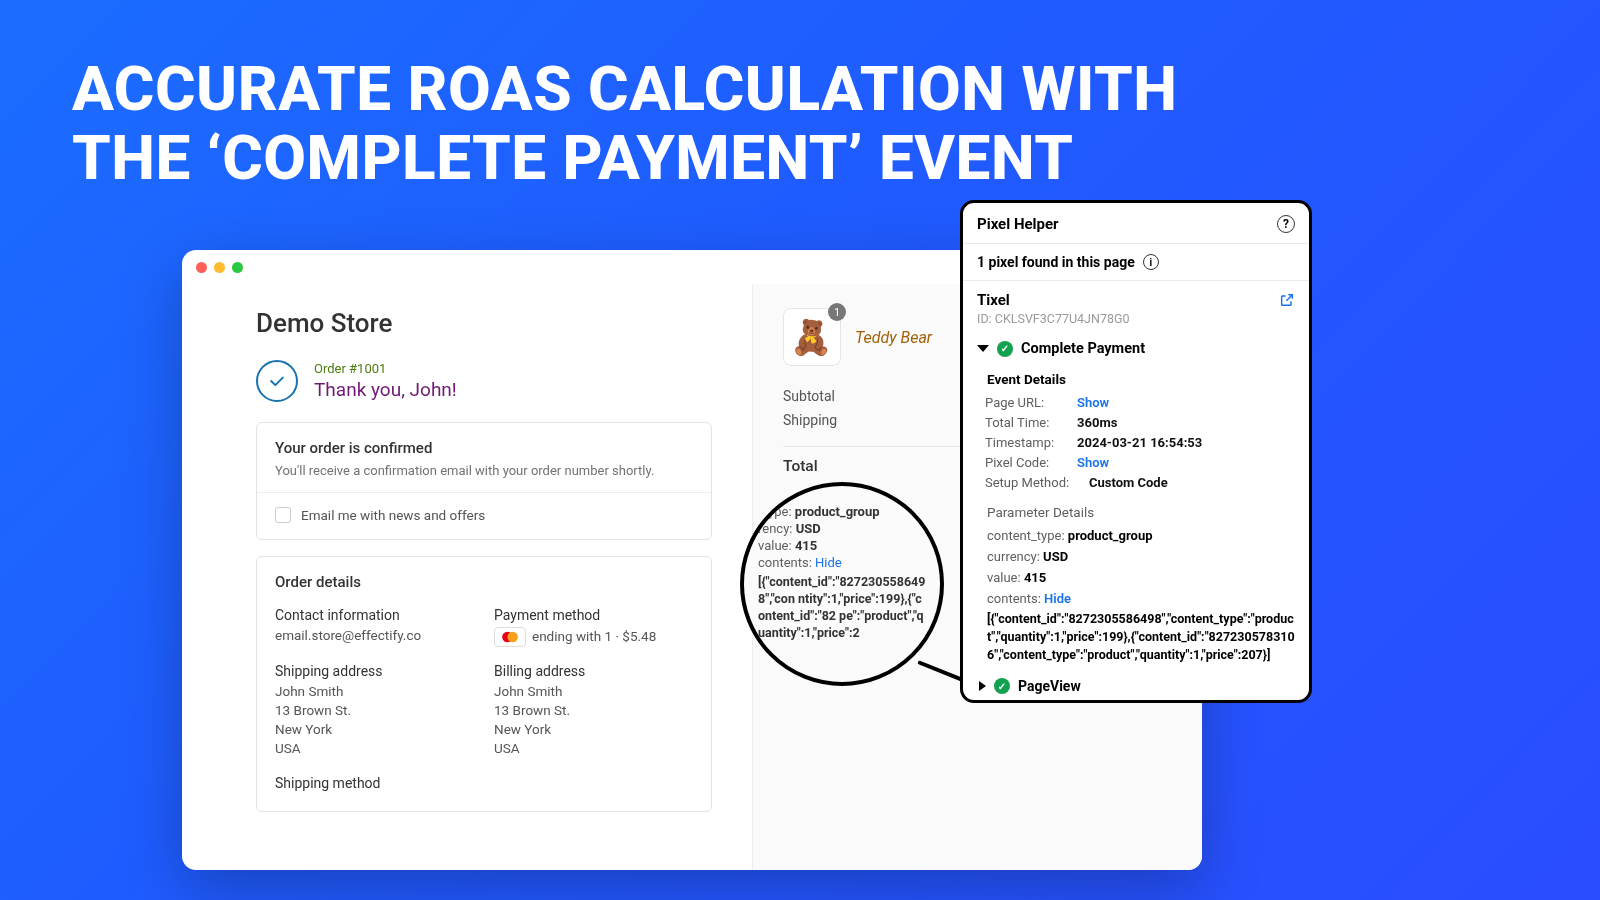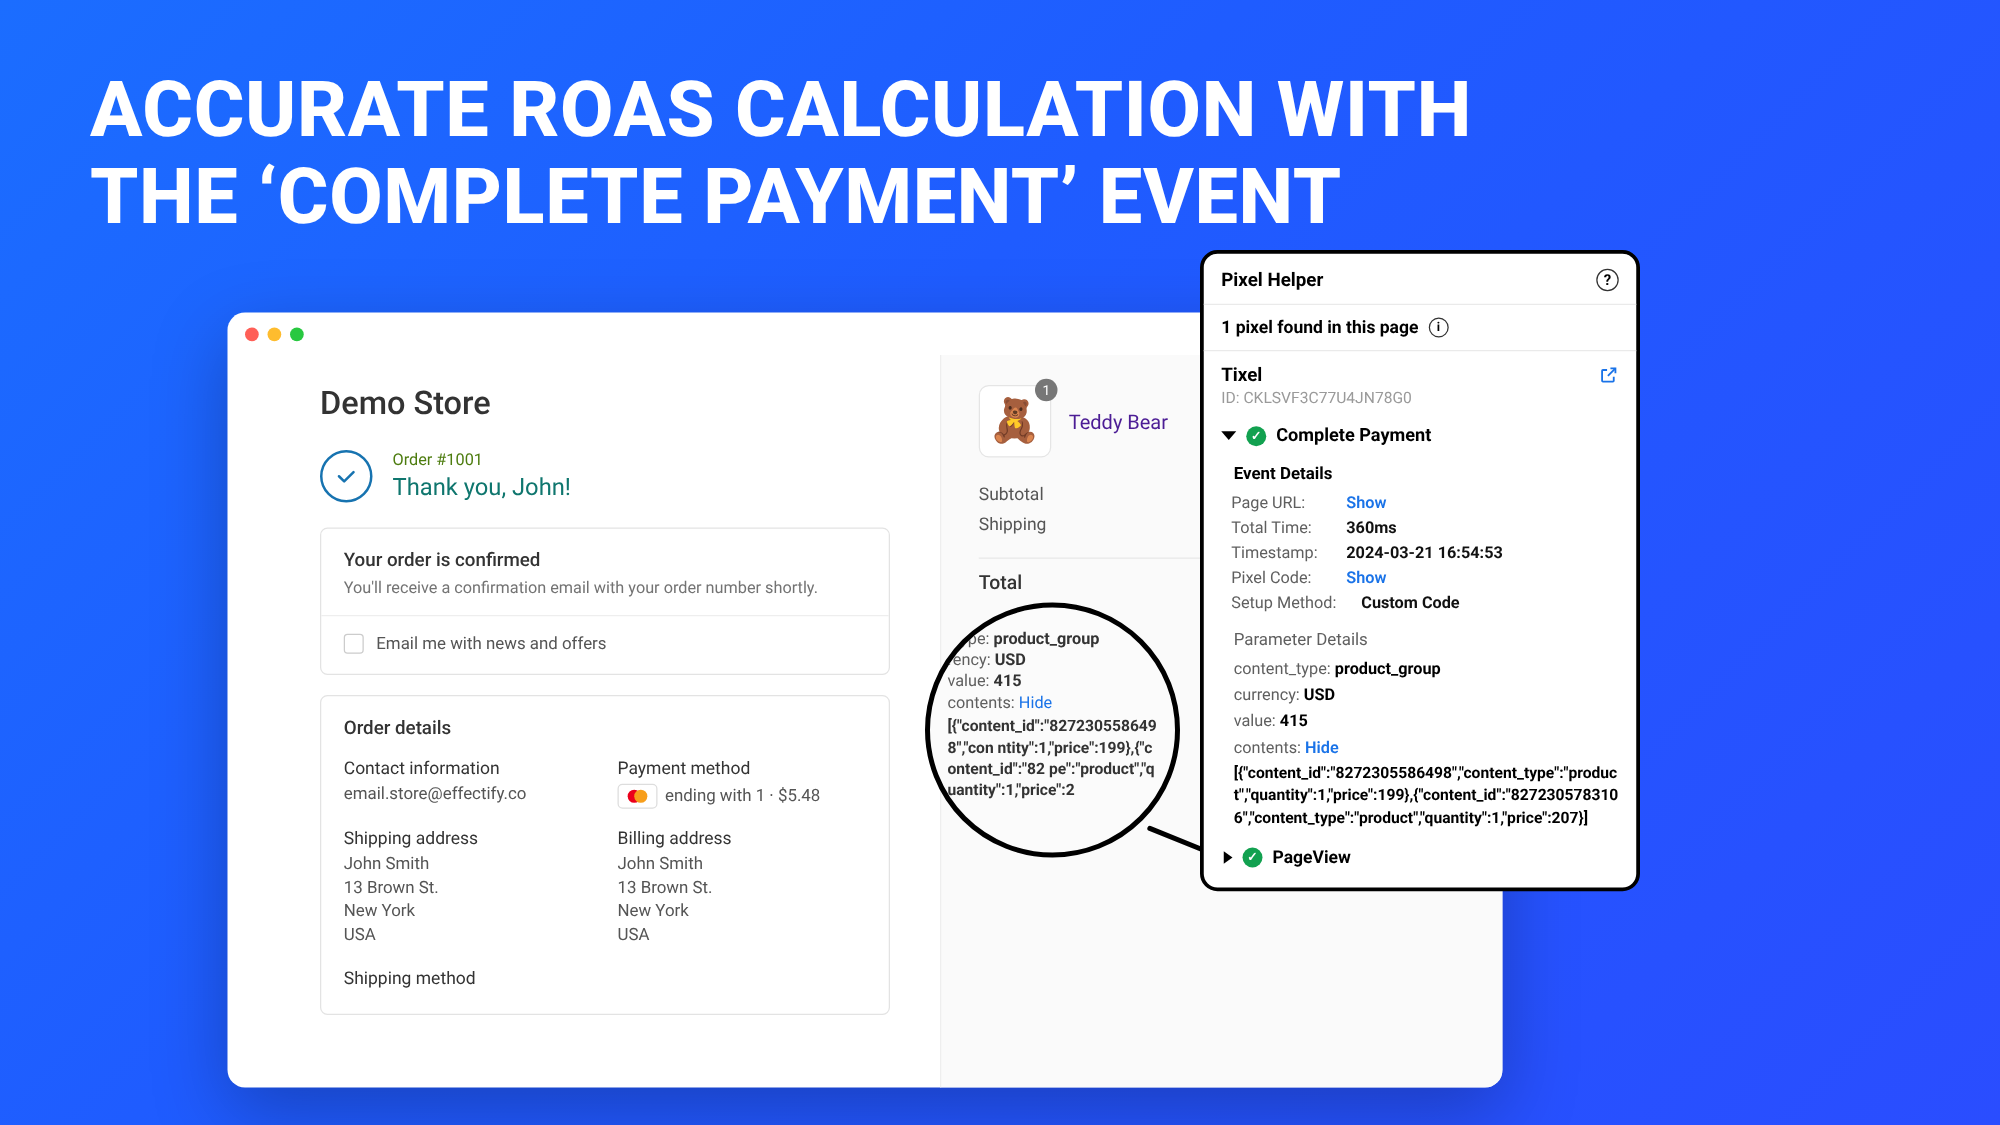"Pixel Helper" .pixel-helper { padding-bottom: 10px -> 0 }
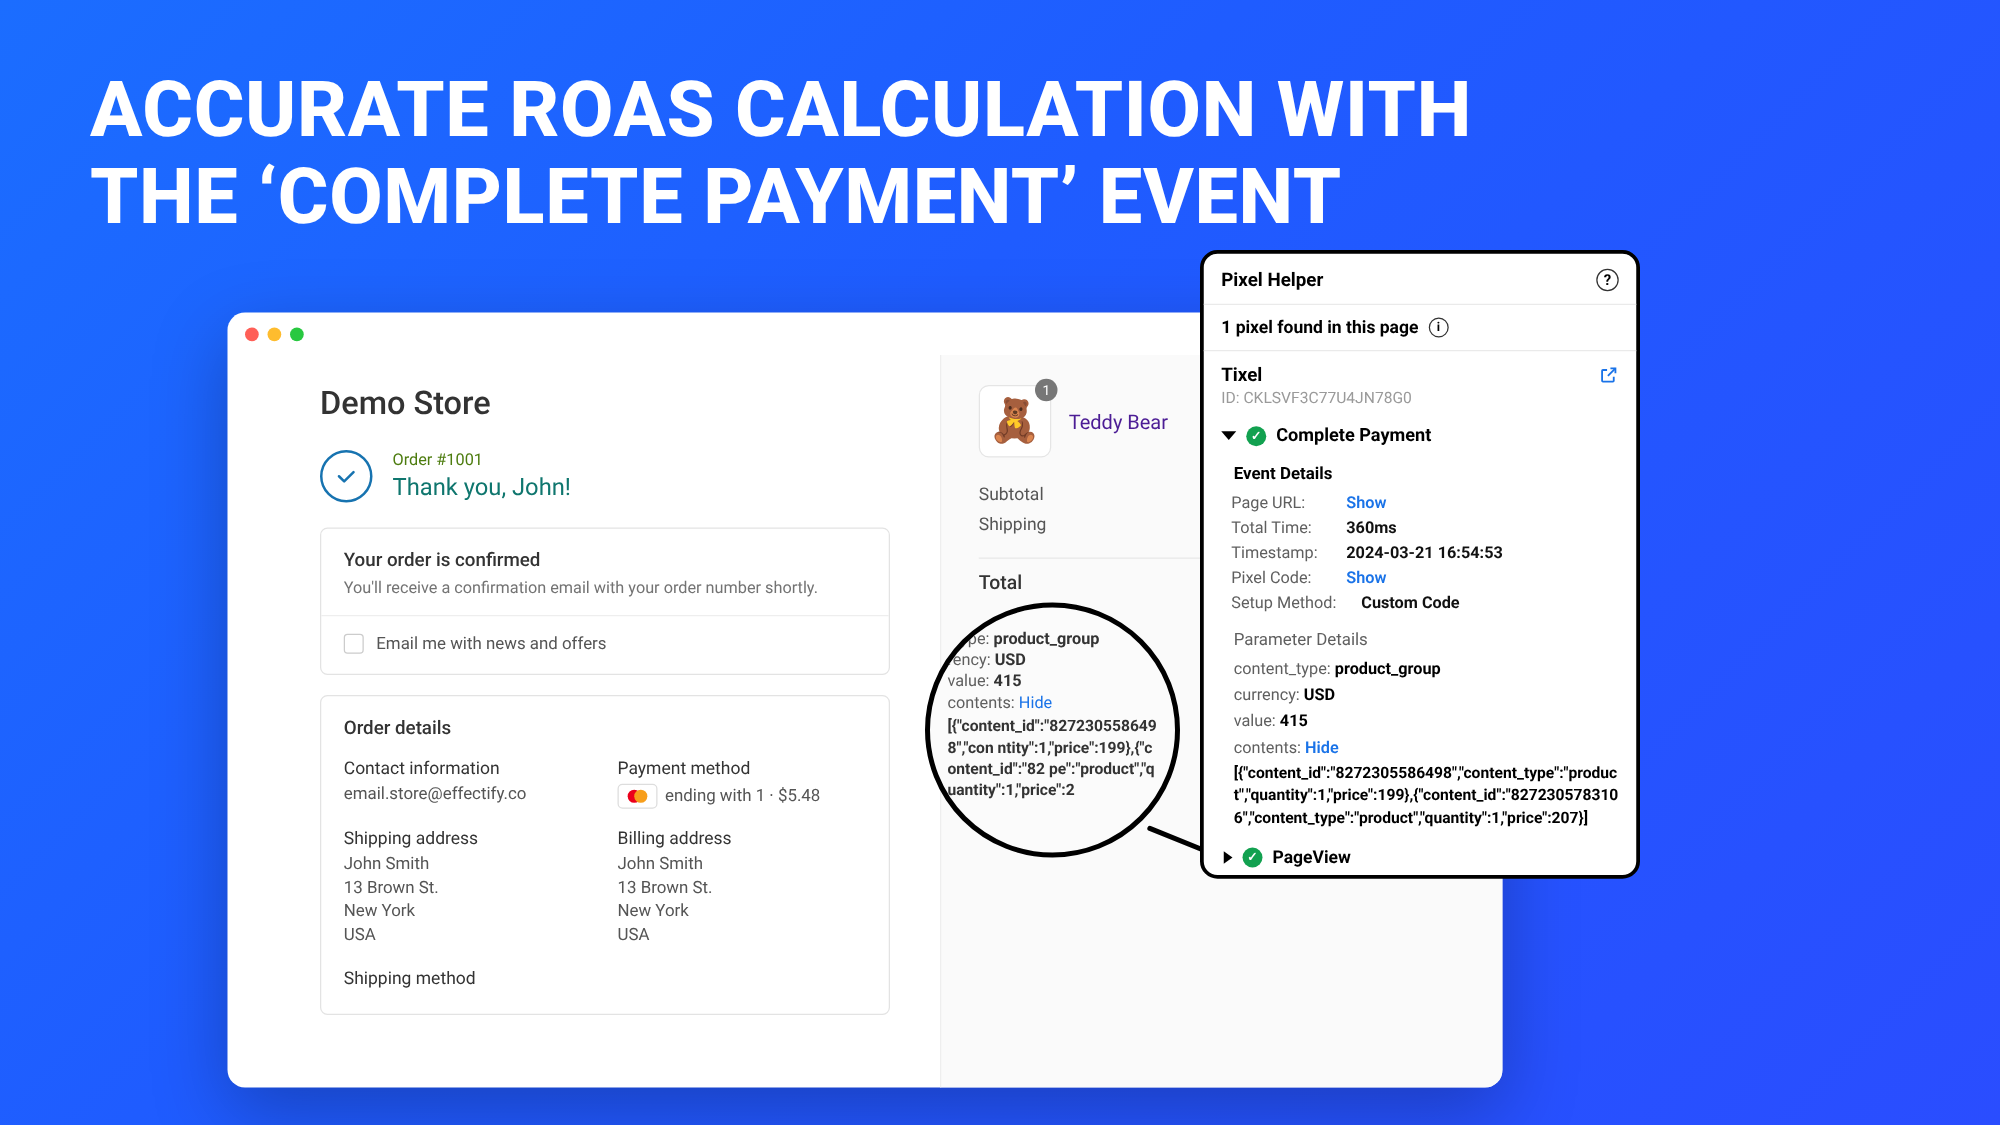"Teddy Bear" .cart-name { color: #4c1d95 -> #a16207; font-style: none -> italic }
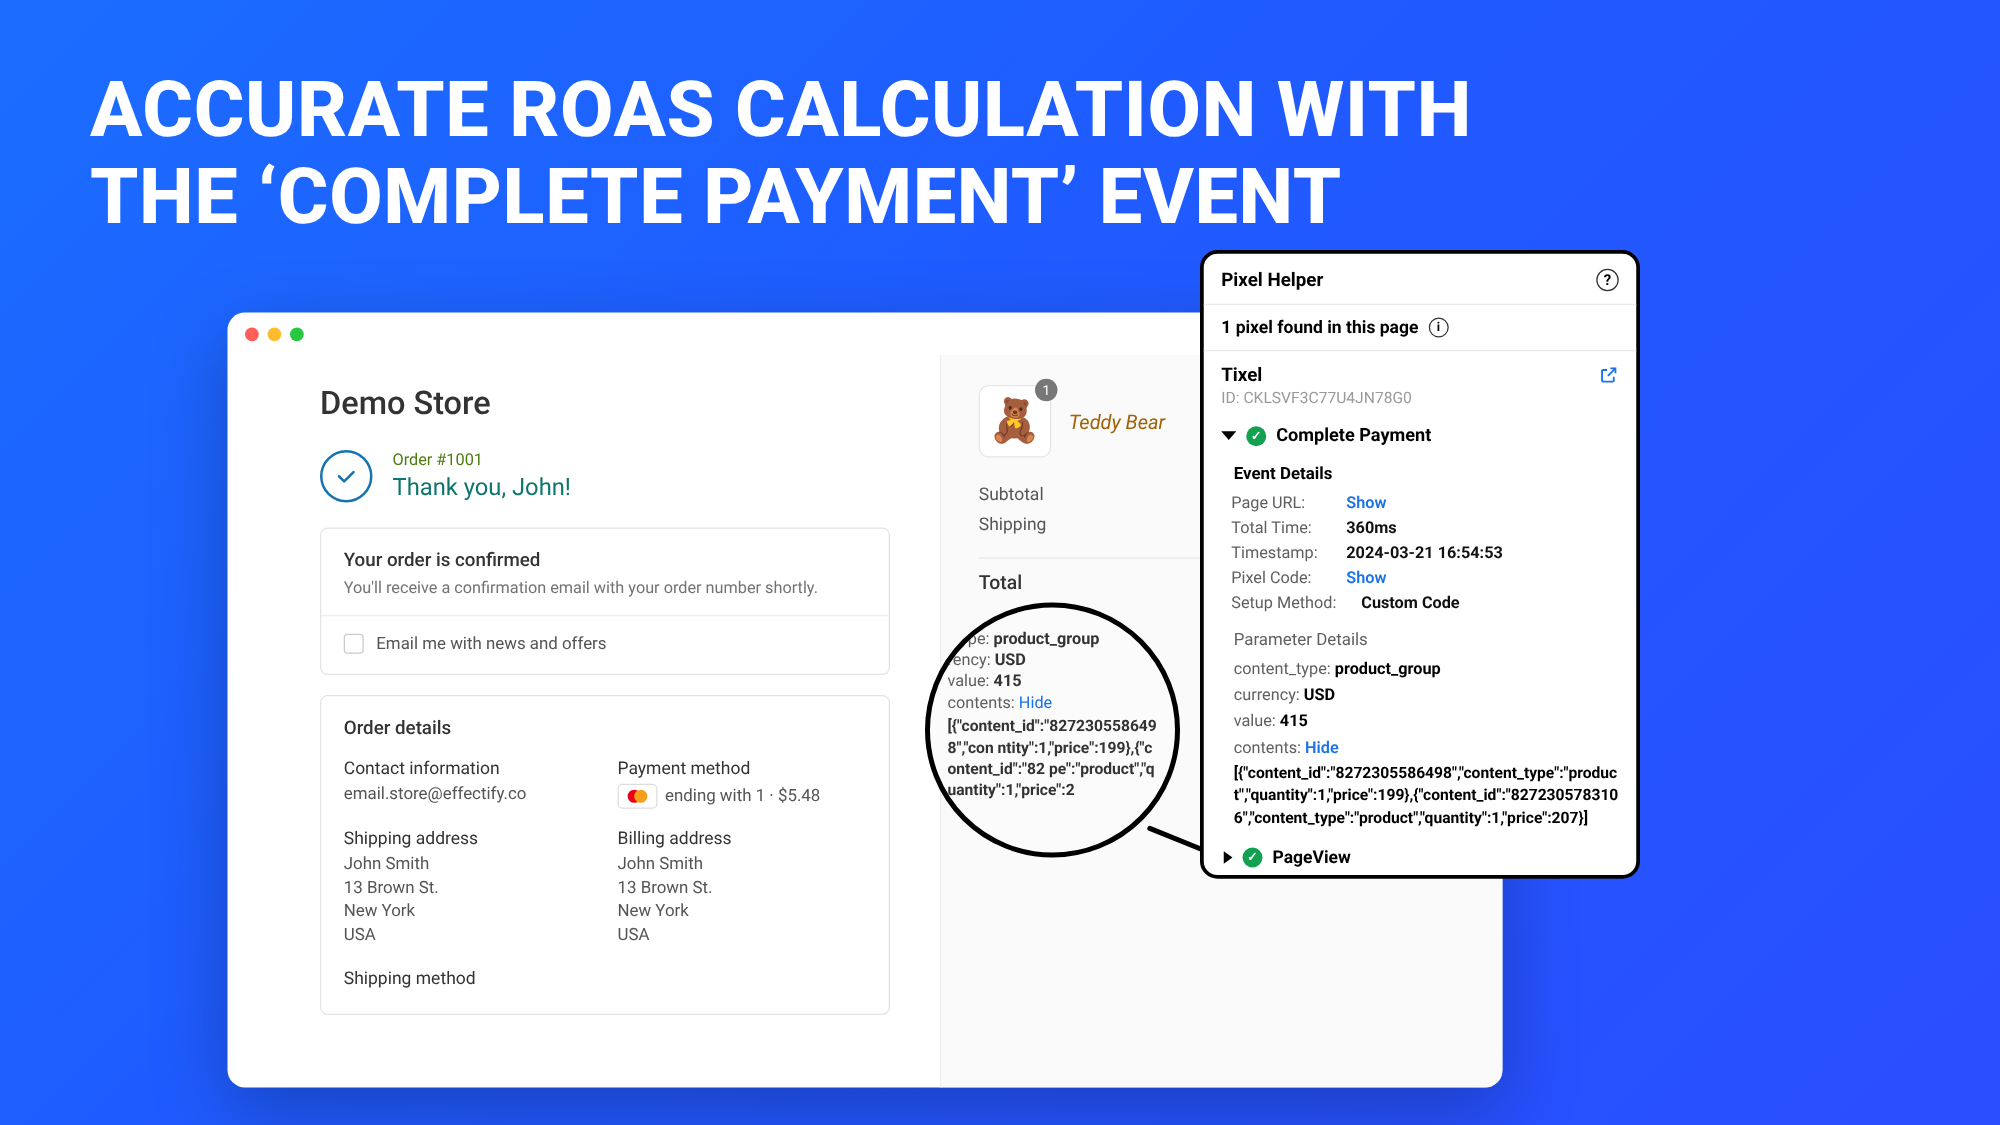"Thank you, John!" .thank-you { color: #0f766e -> #701a75 }
